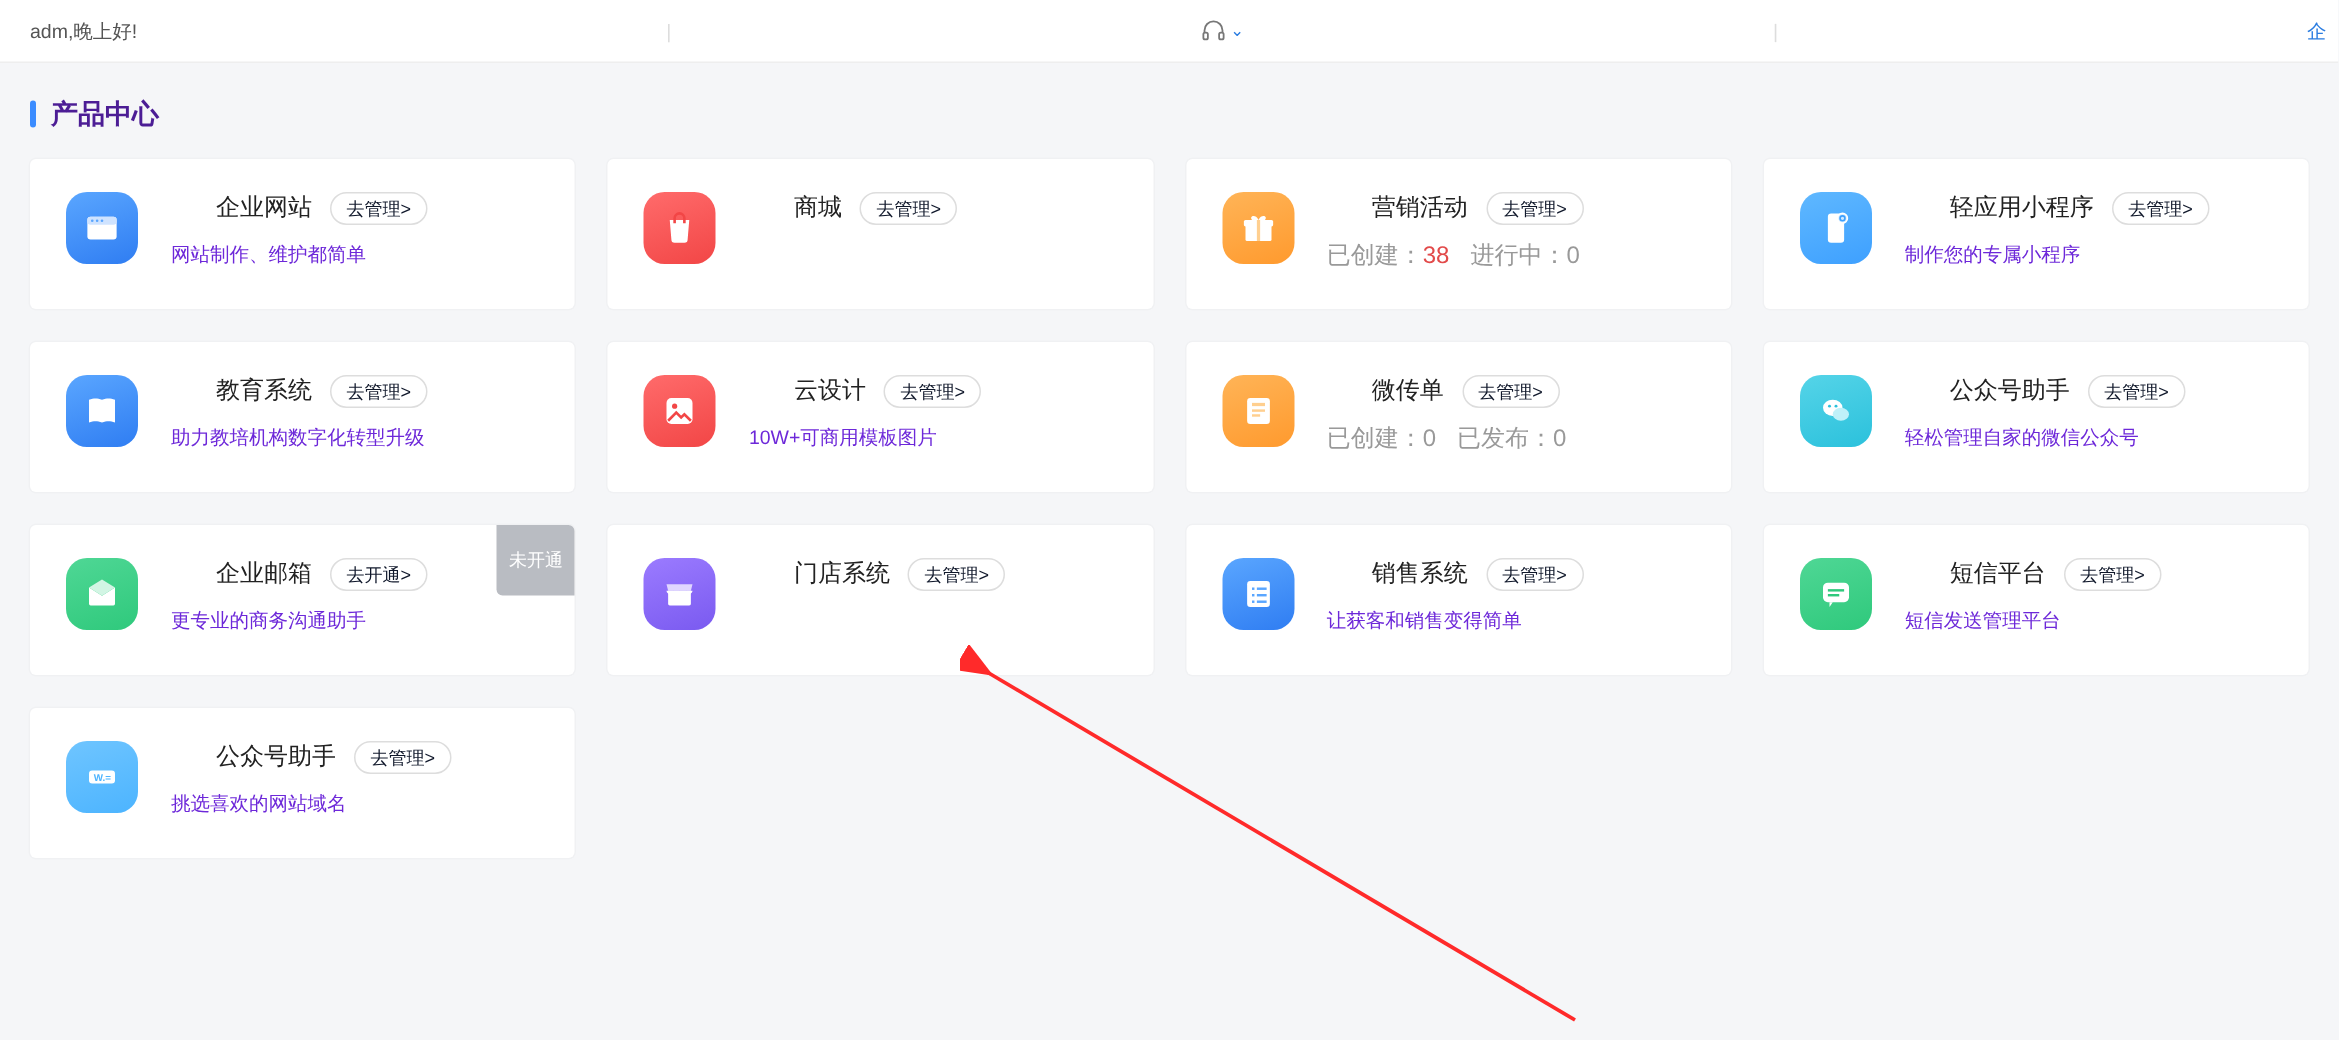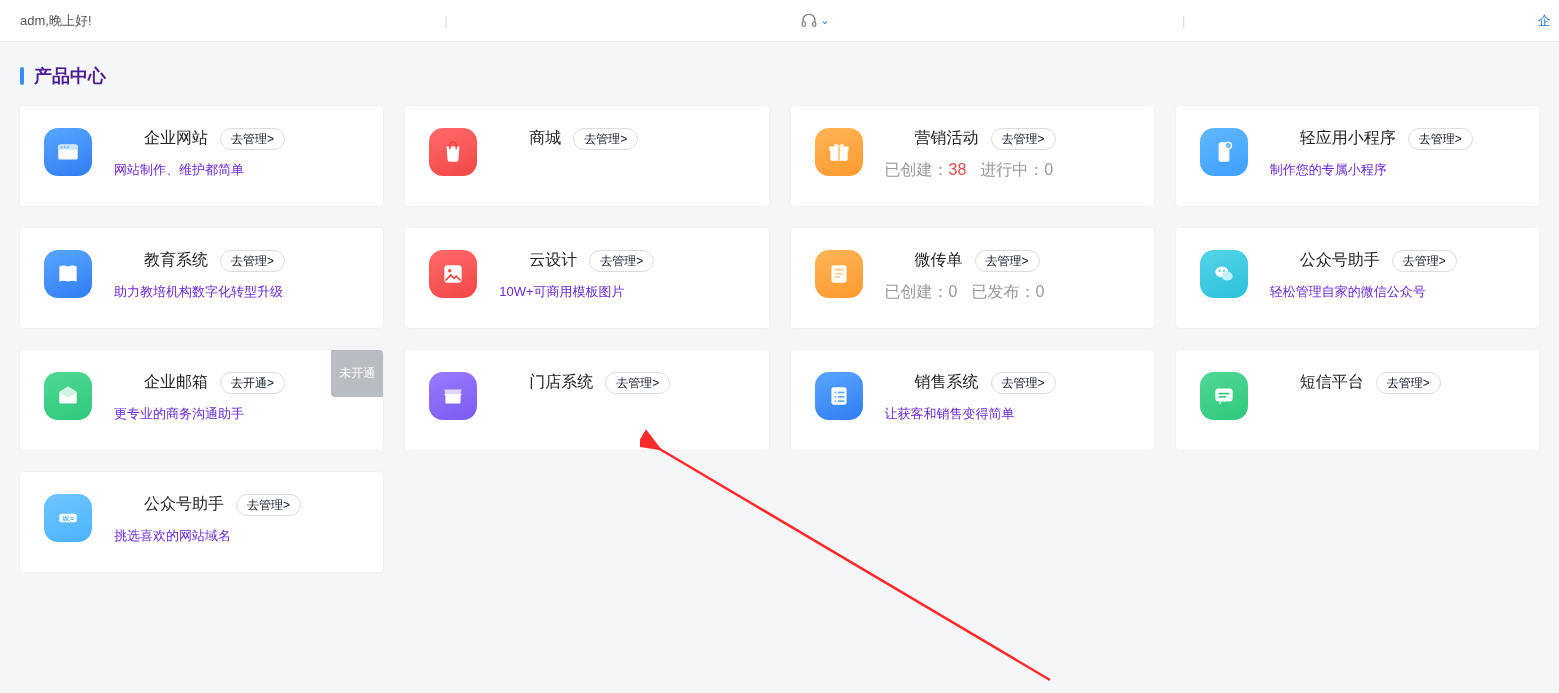"短信发送管理平台" div.desc { html: none -> <div>短信发送管理平台</div> }
